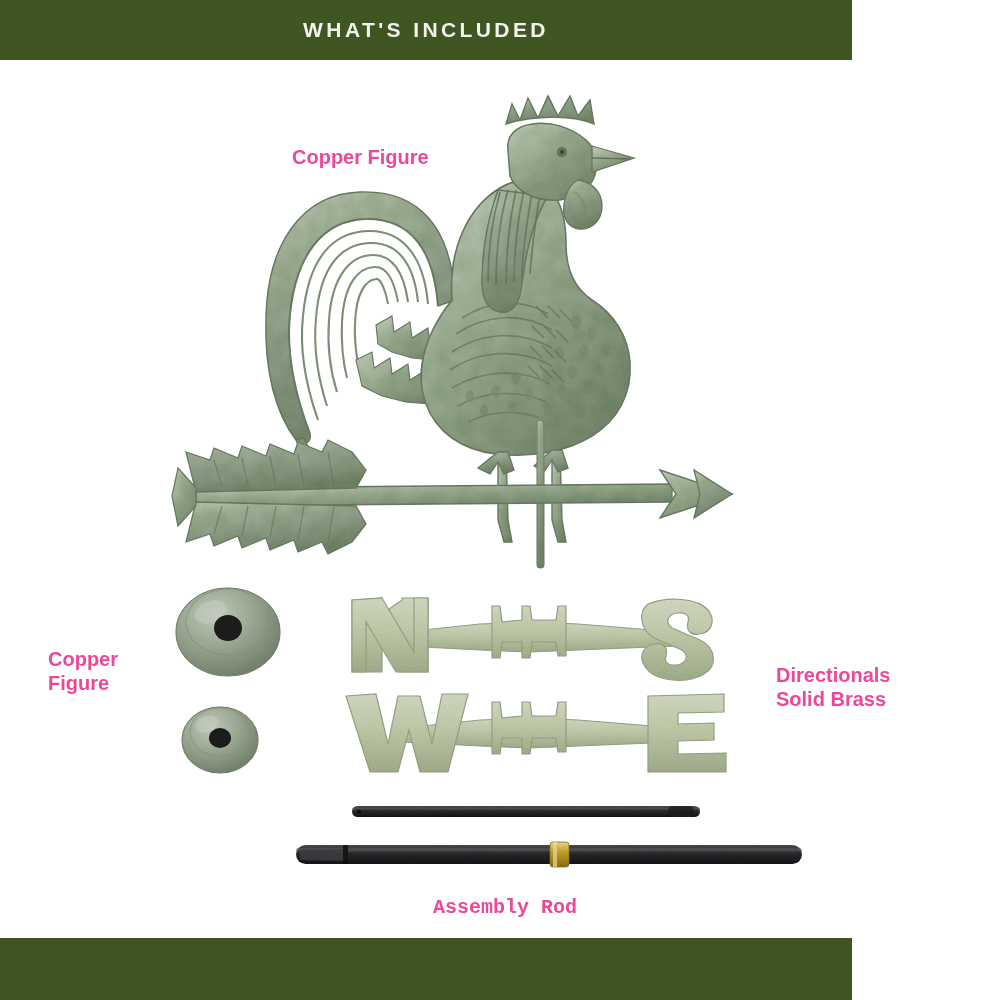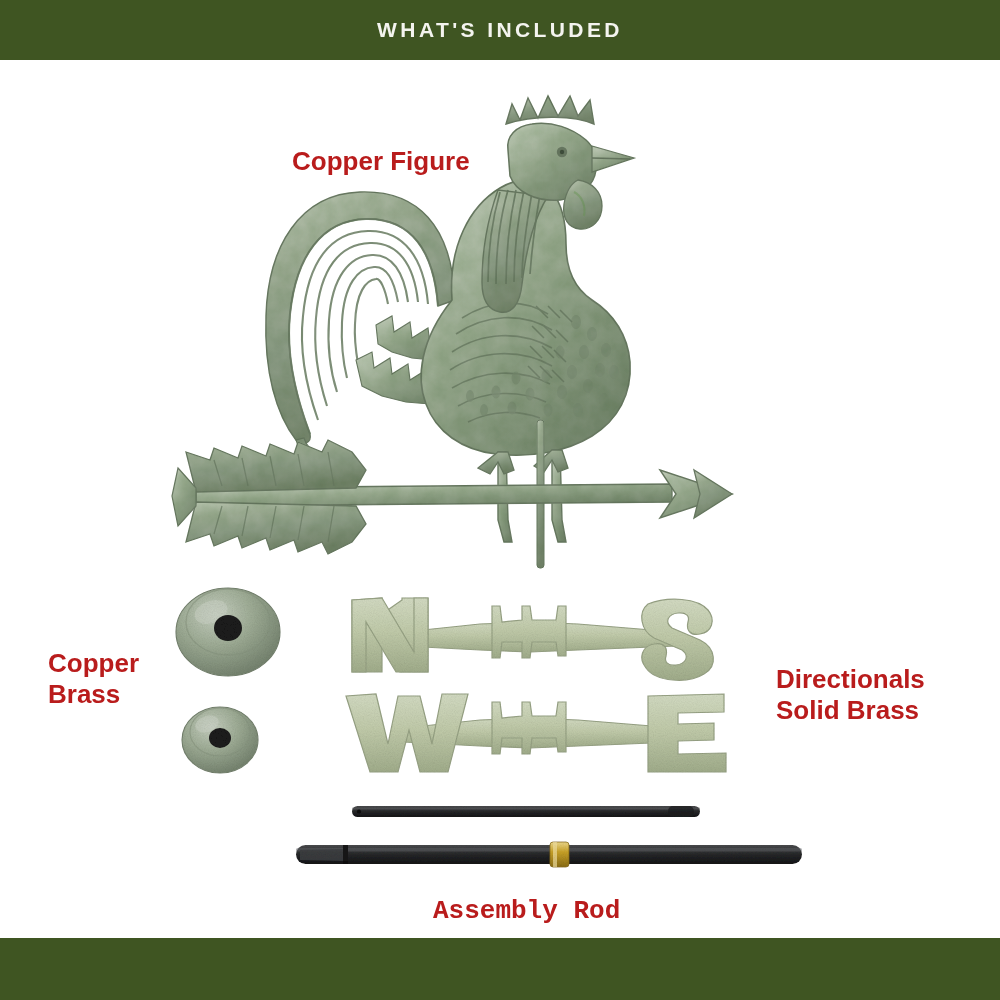"WHAT'S INCLUDED" .bar { width: 1000px -> 852px }
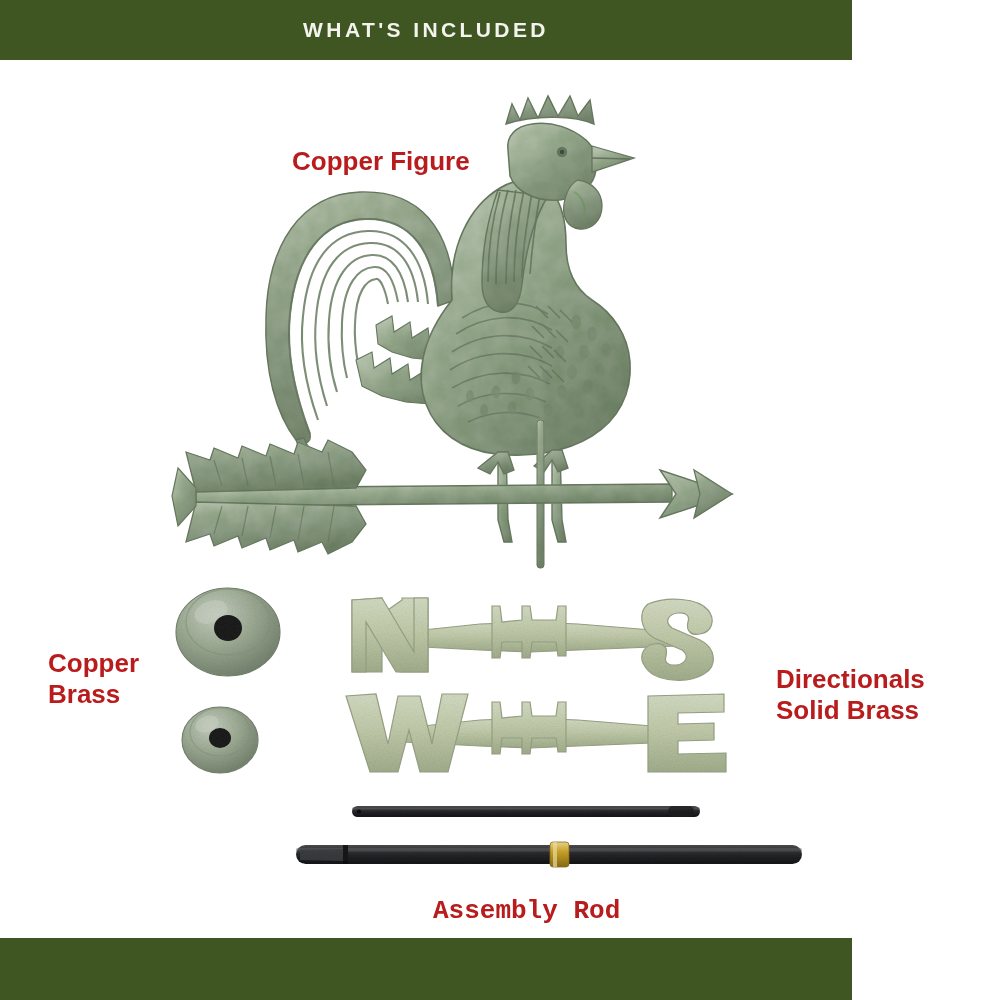"Copper Figure" .label { color: #b91c1c -> #ec4899; font-size: 26px -> 20px }
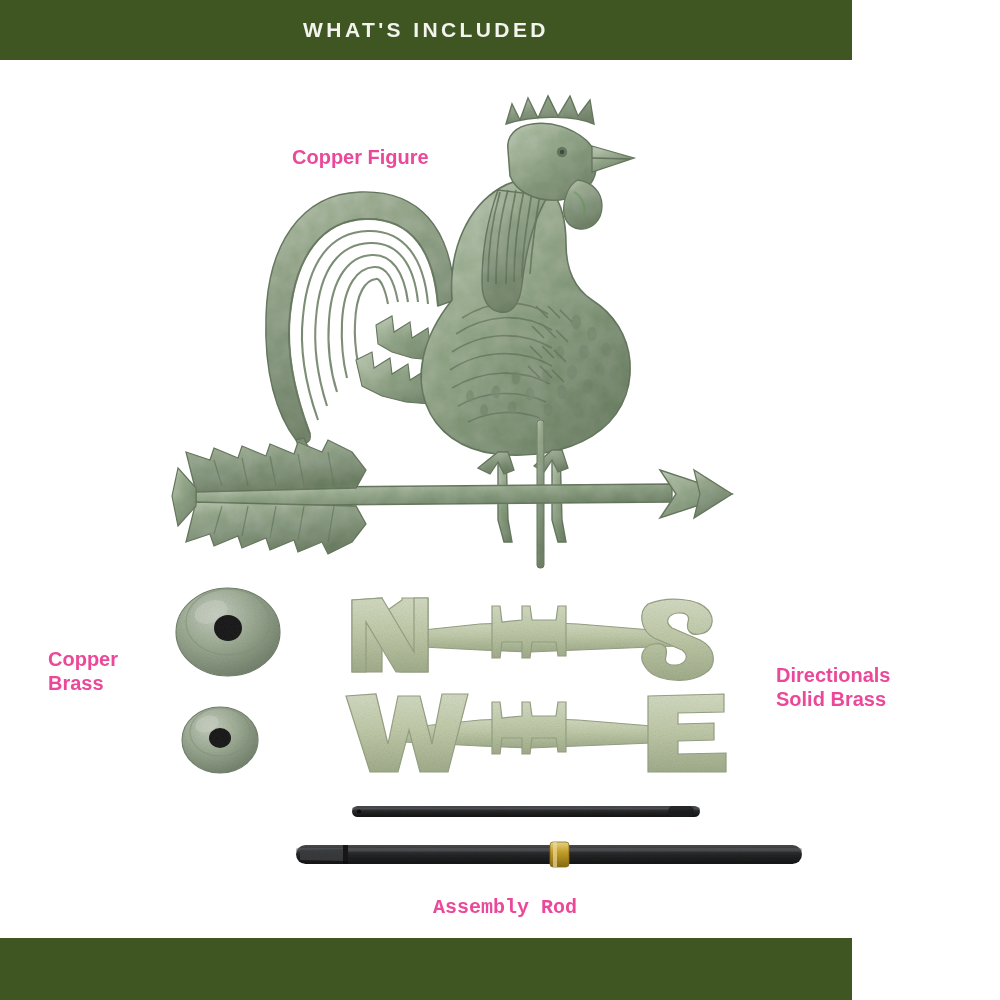"Brass" div { text: Brass -> Figure }
